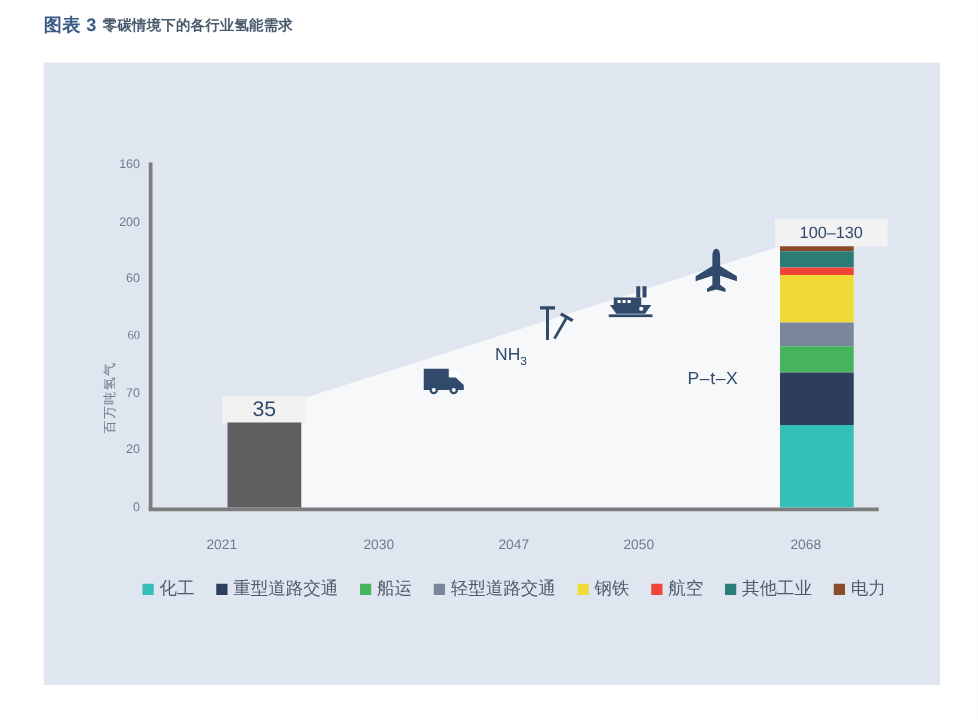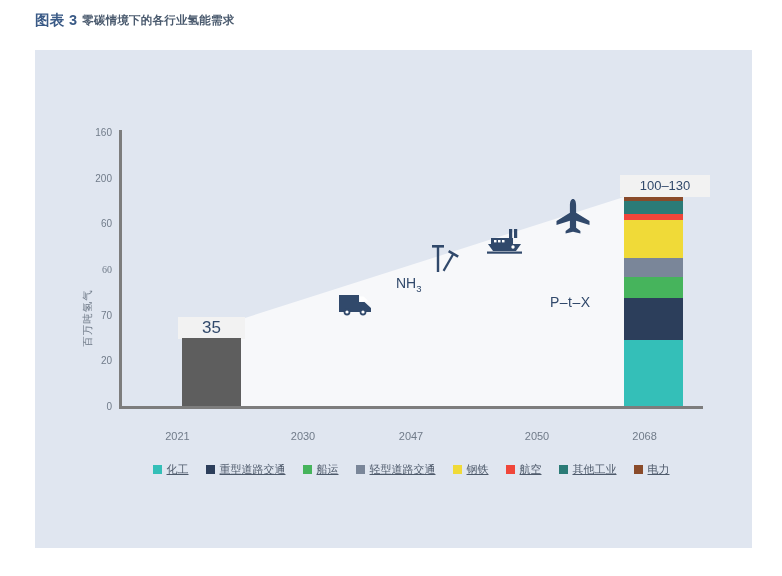"2050" div.x-tick { left: 418px -> 392px }
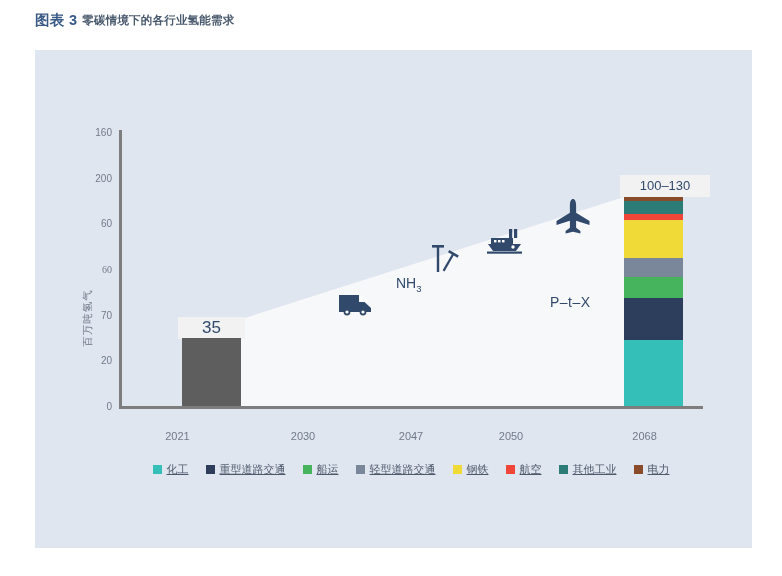"化工" .legend-label { font-size: 11px -> 14px; text-decoration: underline -> none }
